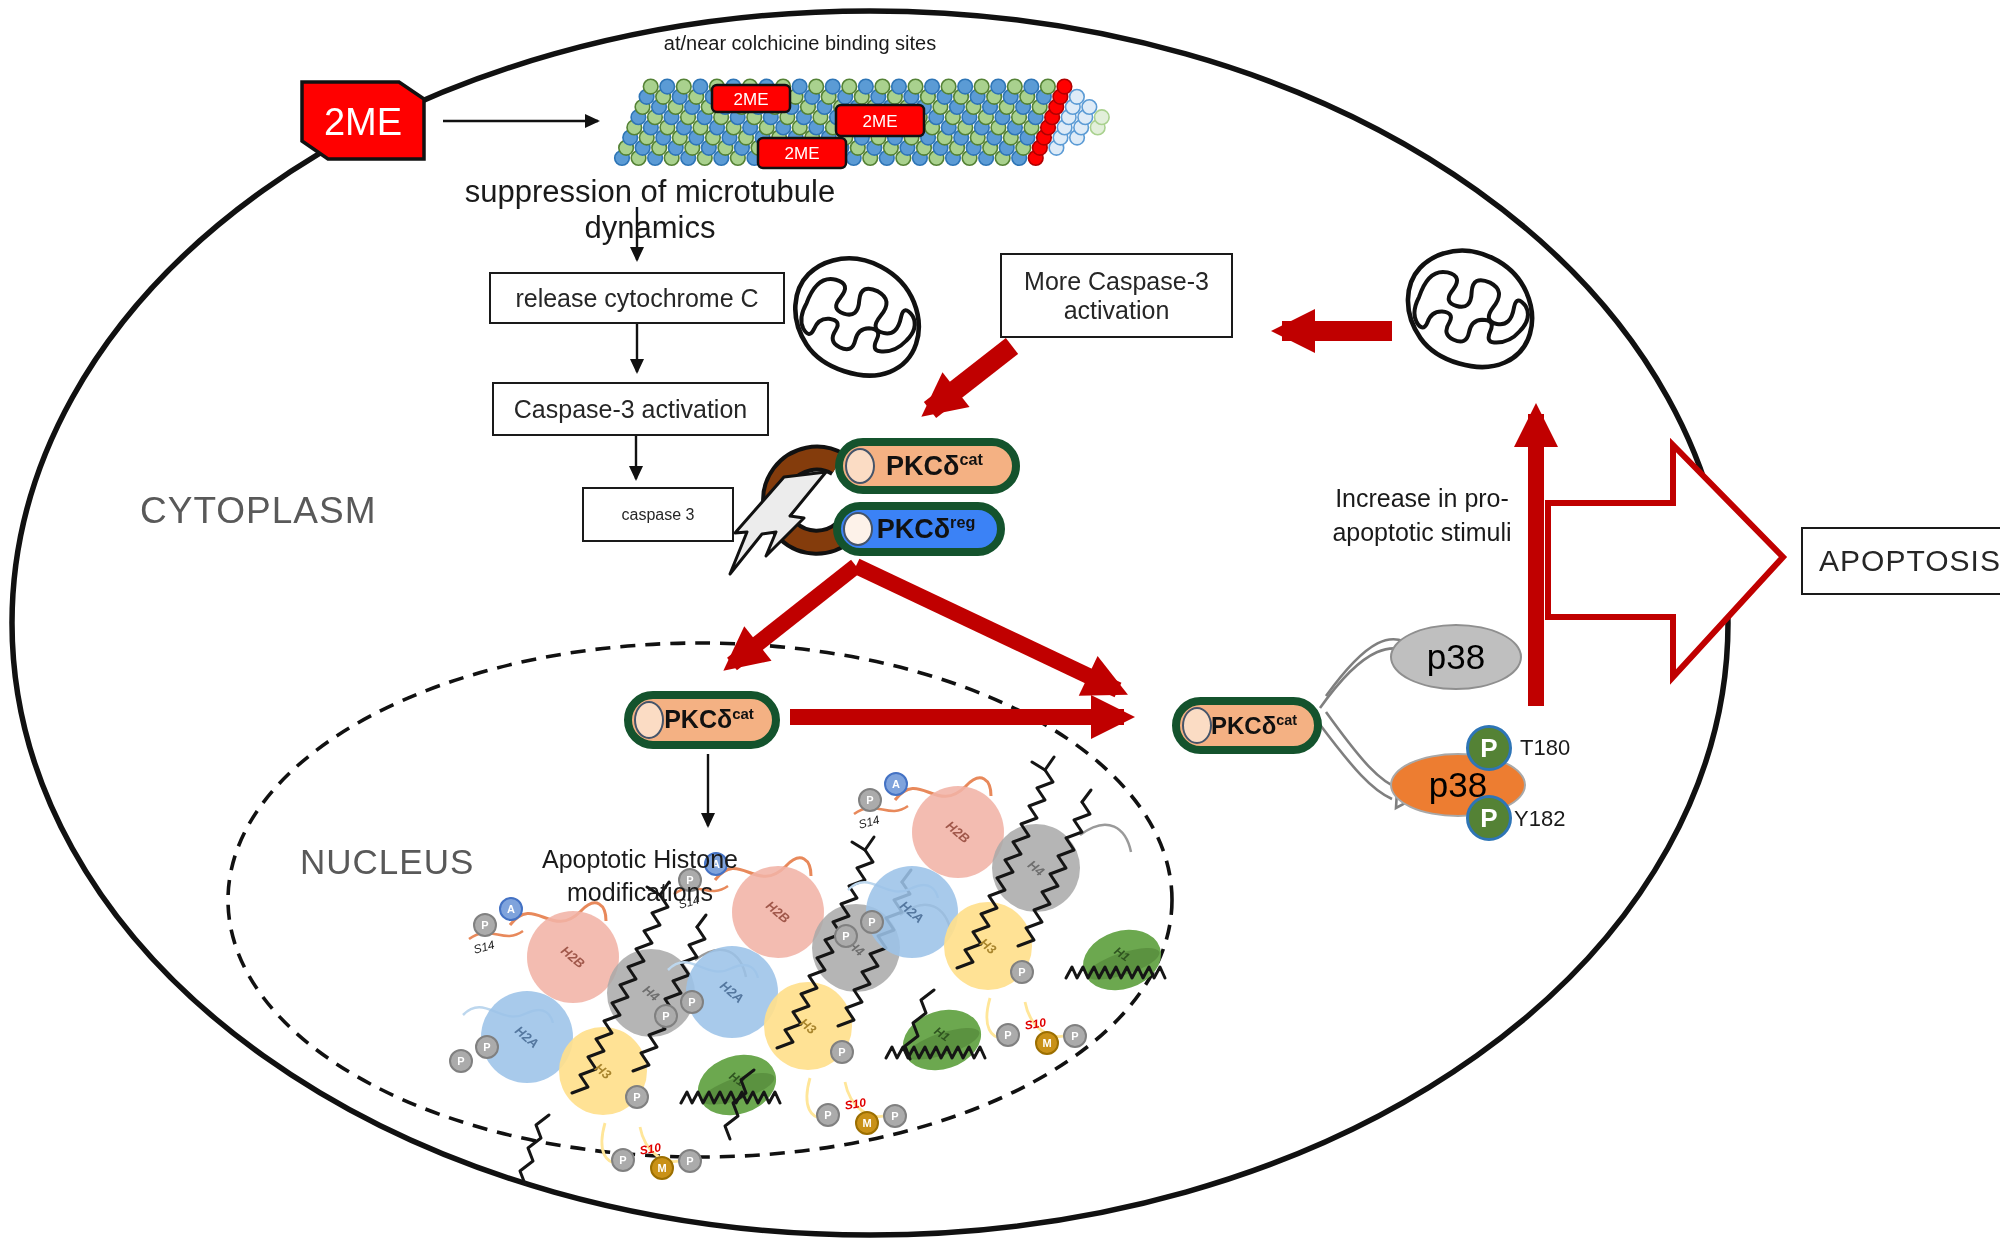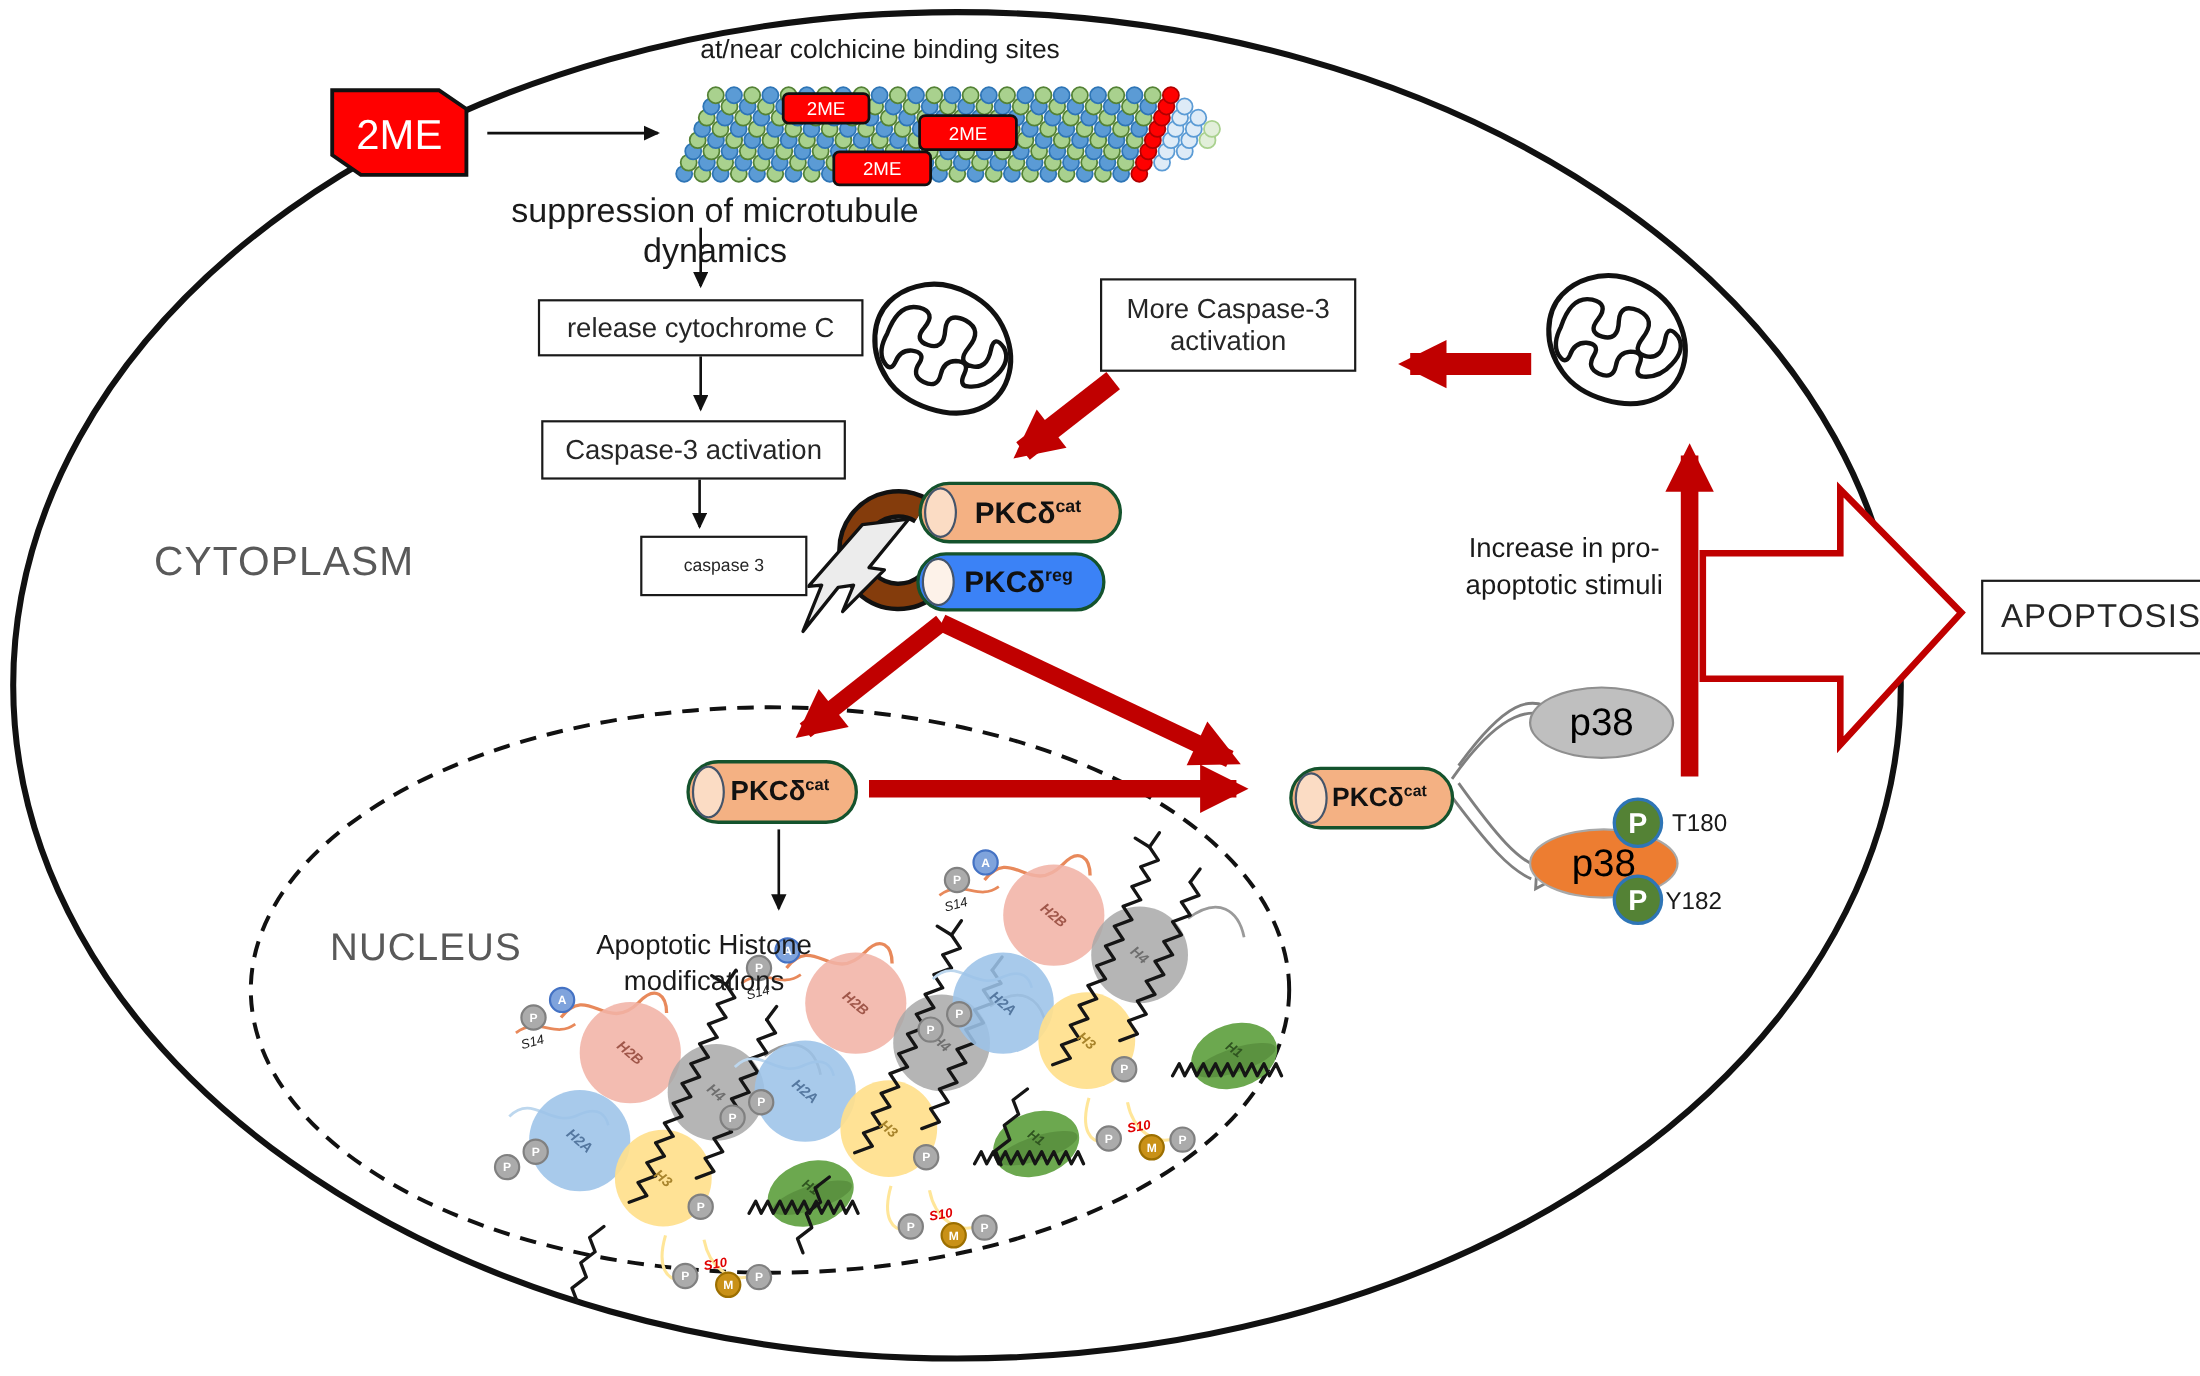"at/near colchicine binding sites" div.lay { font-size: 24px -> 20px }
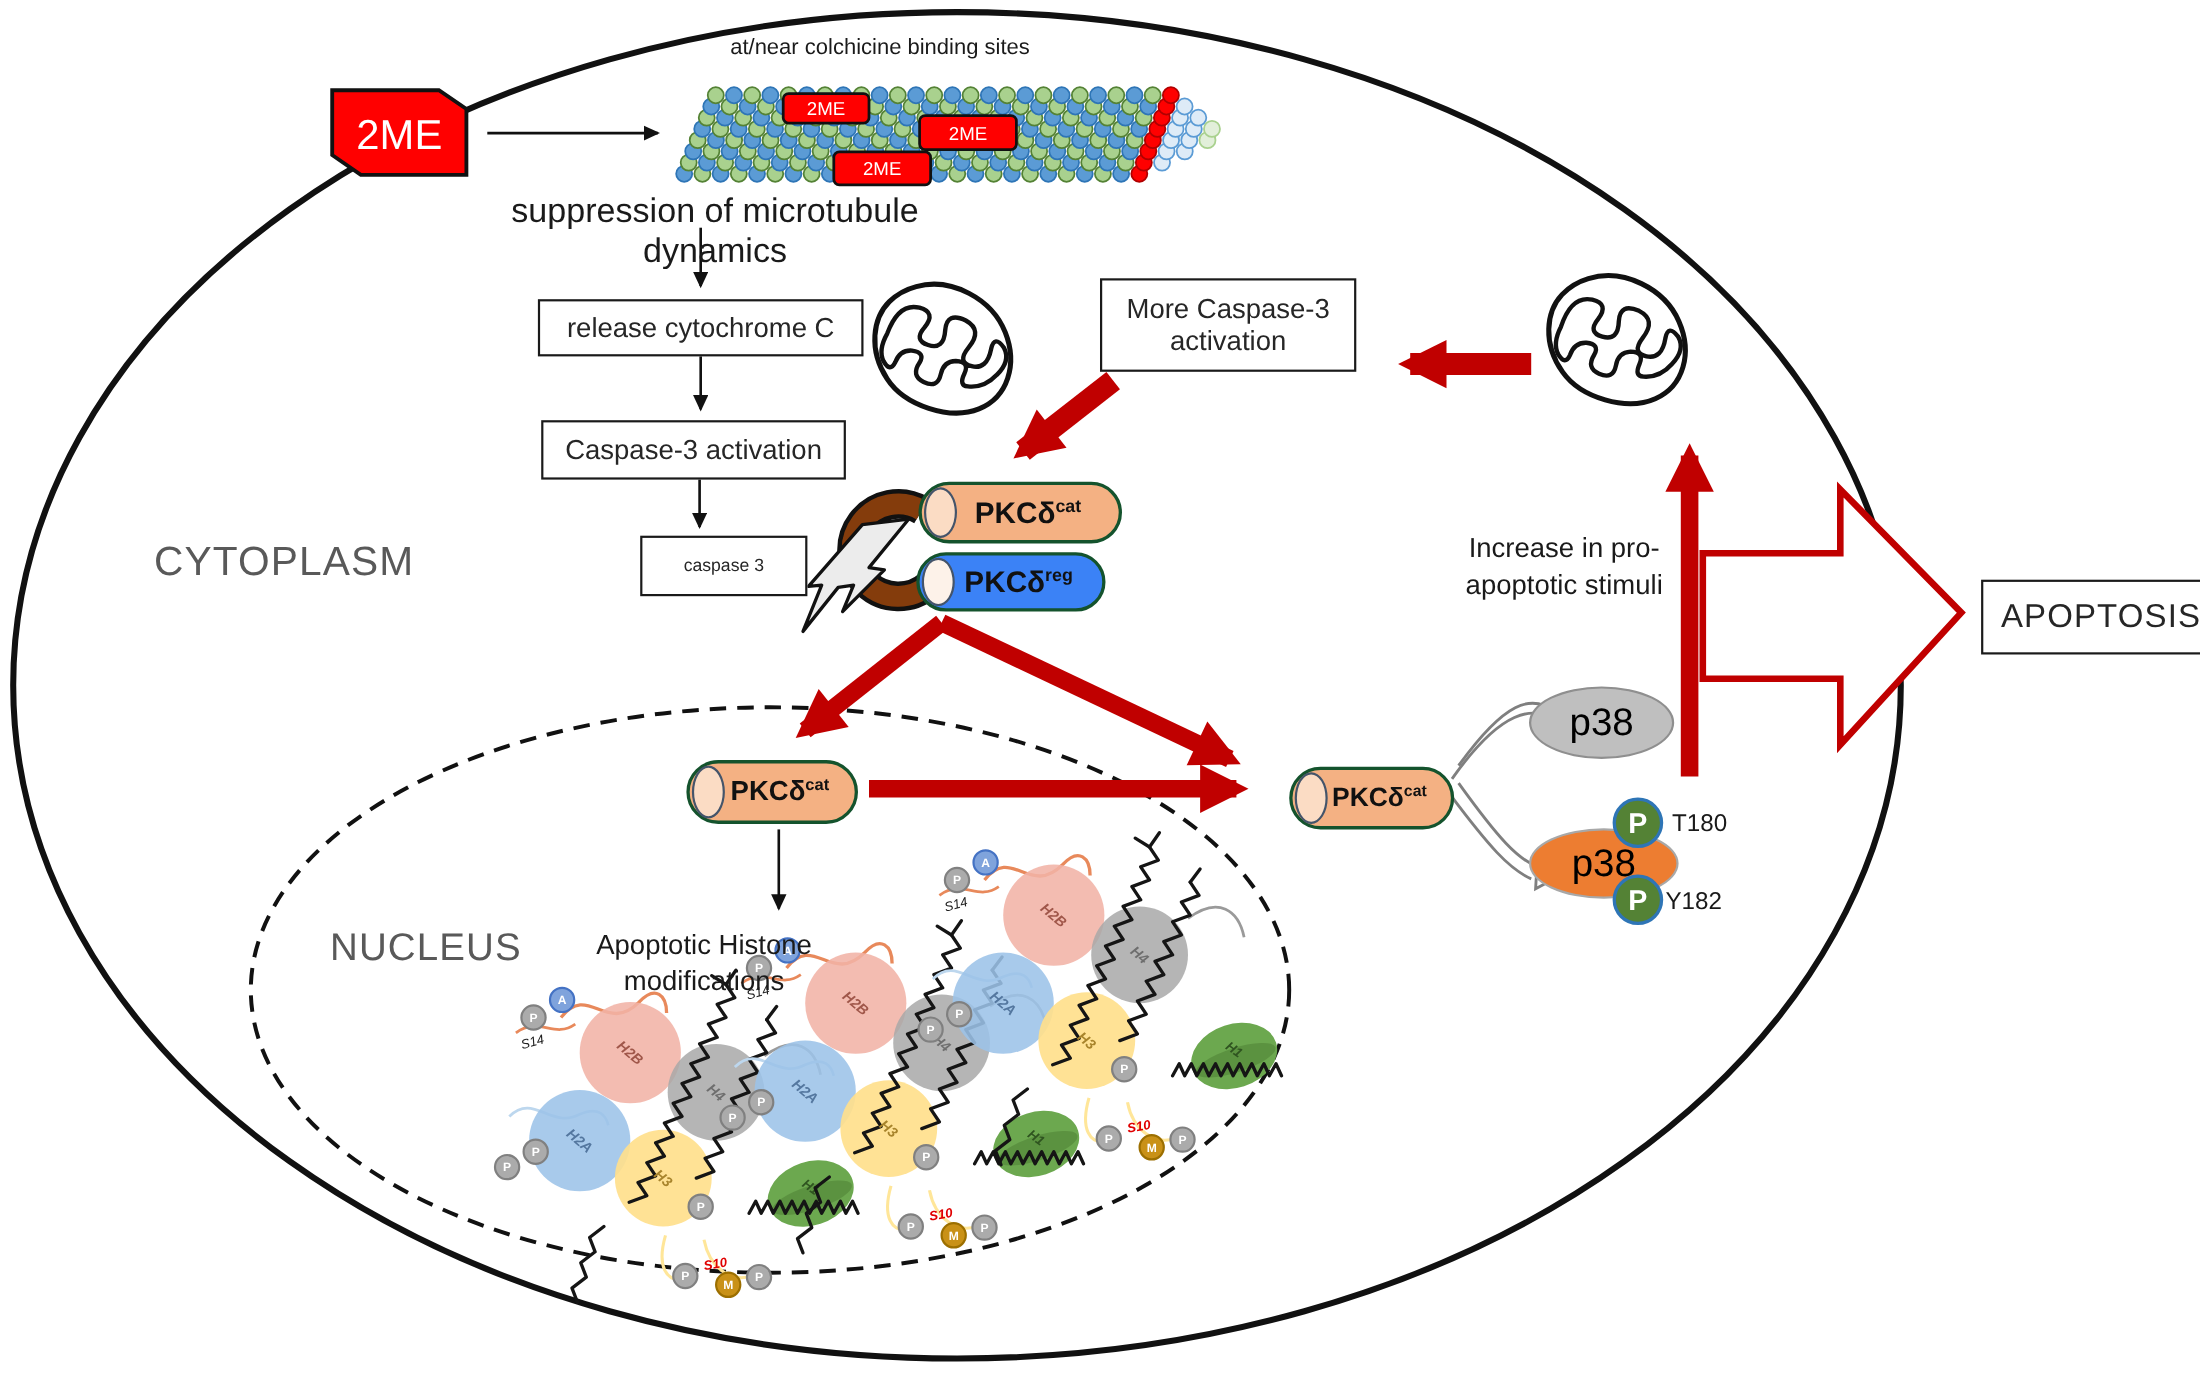"PKCδcat" .cyl { border: 3px solid #14532d -> 8px solid #14532d }
